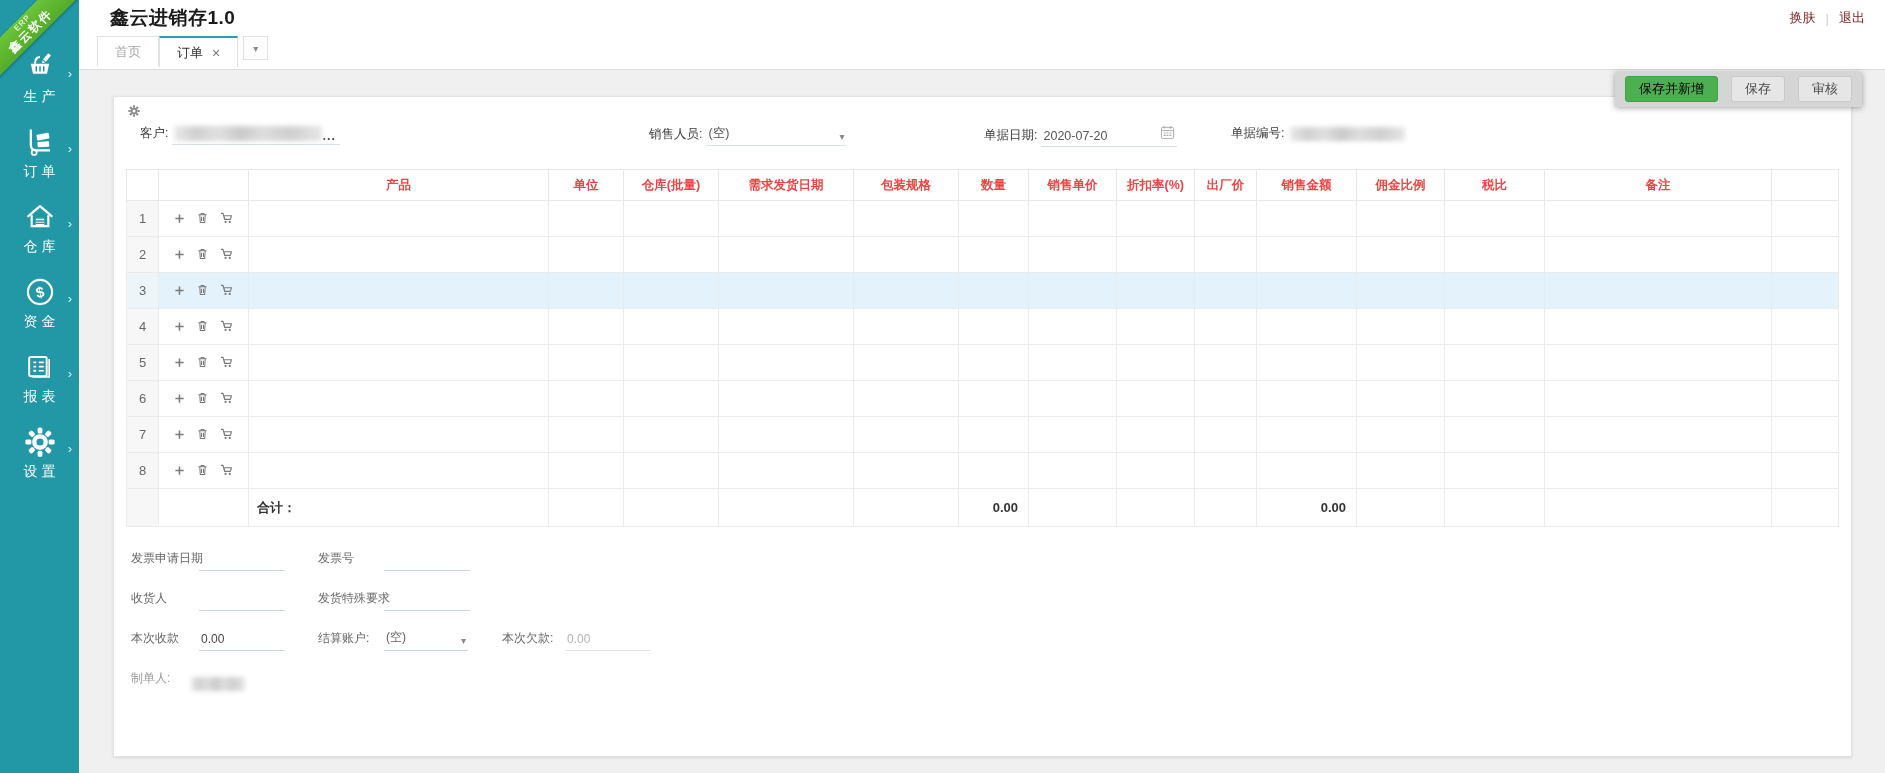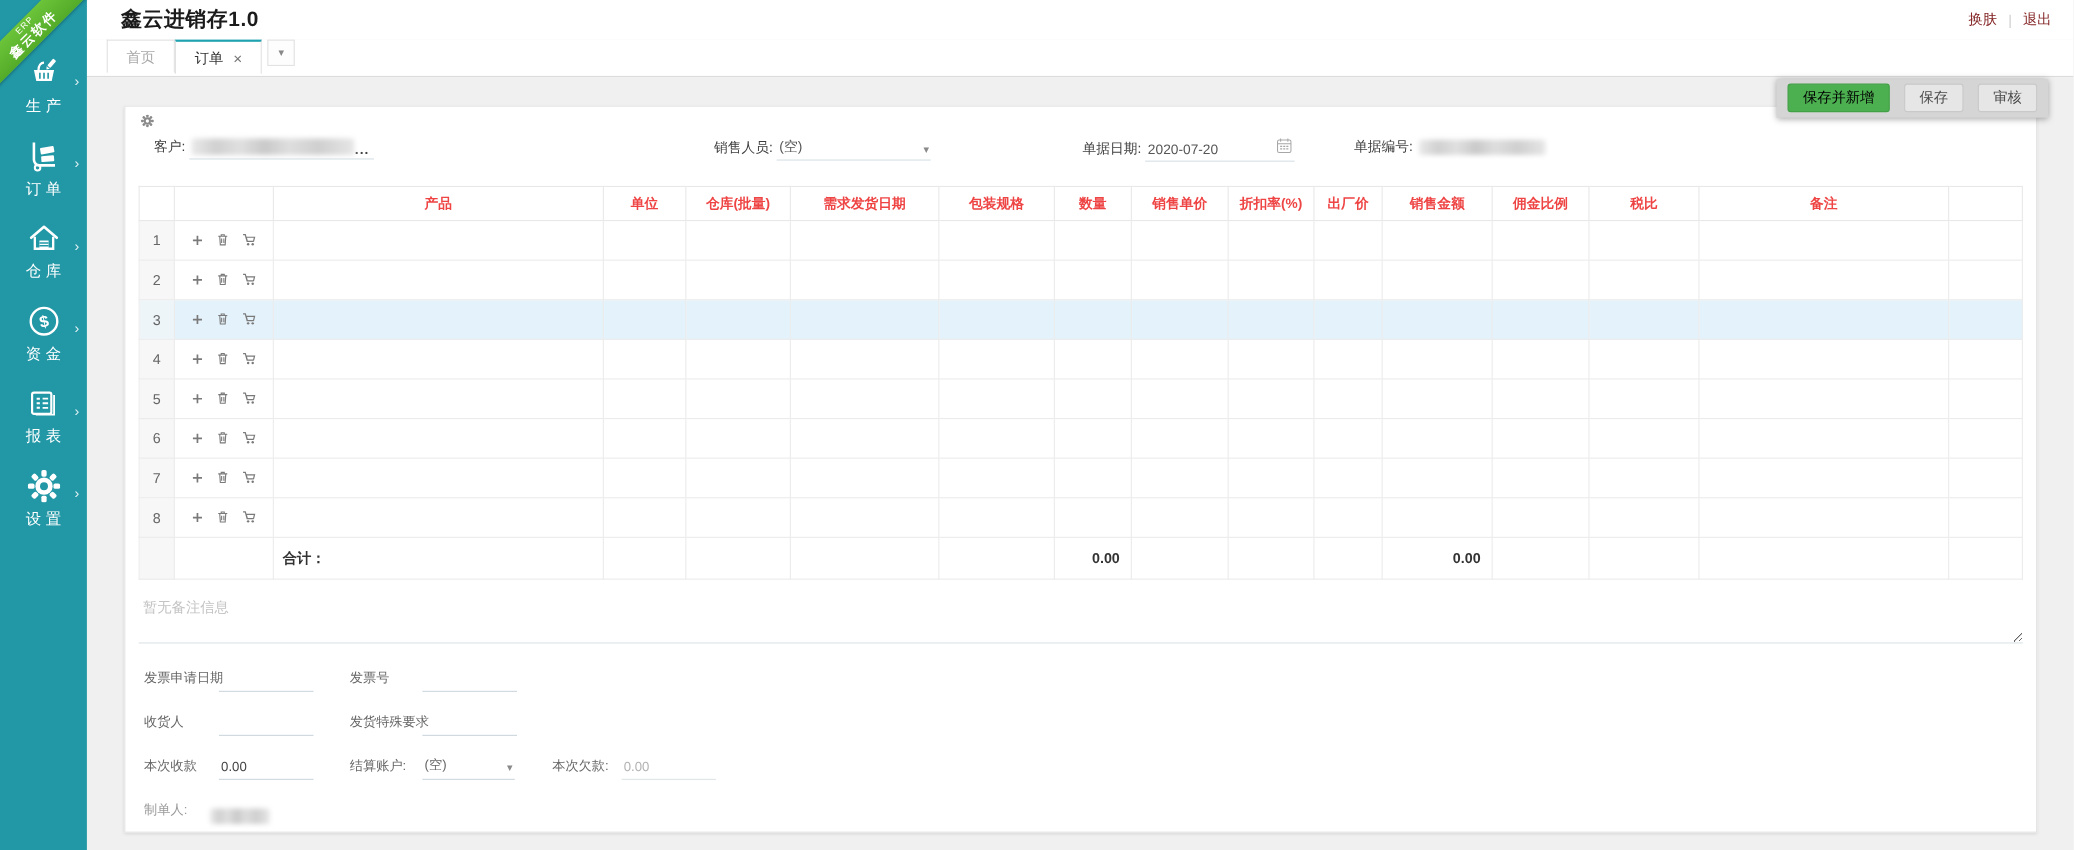"暂无备注信息" textarea.remarks { html: <textarea></textarea> -> none }
